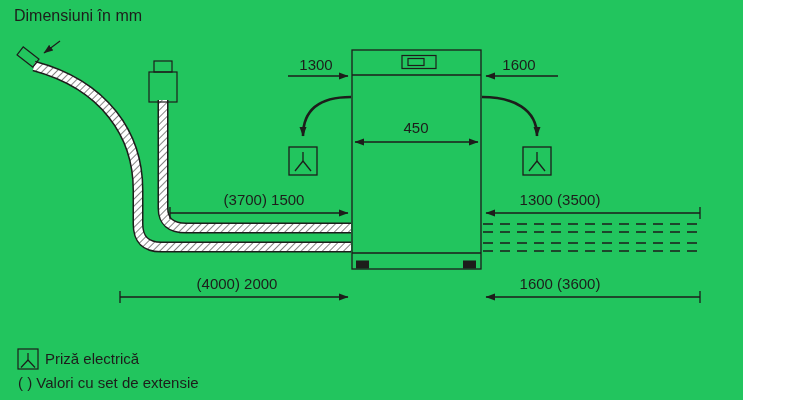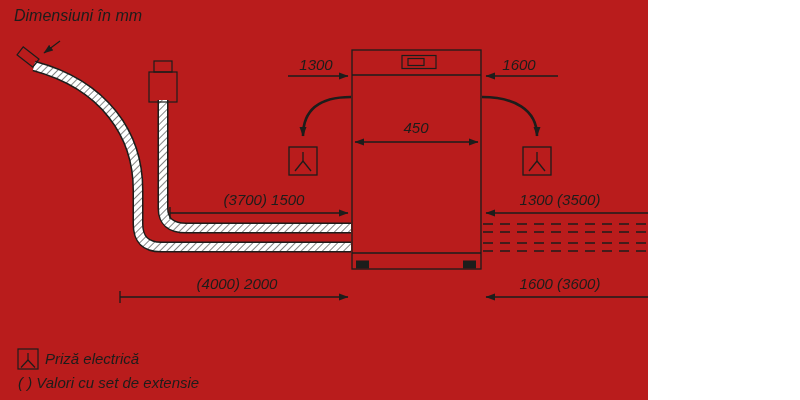"Dimensiuni în mm" .stage { background: #b91c1c -> #22c55e; font-style: italic -> none; width: 648px -> 743px }
